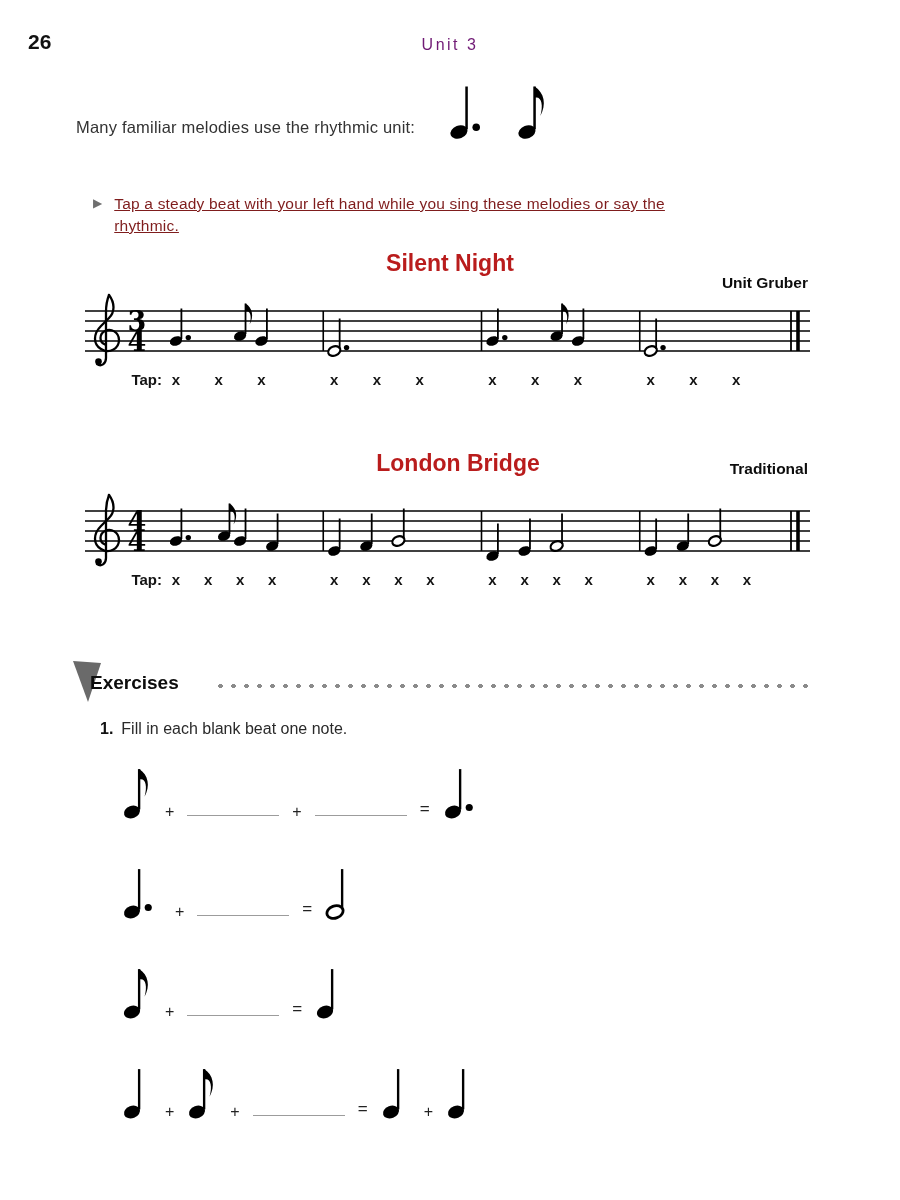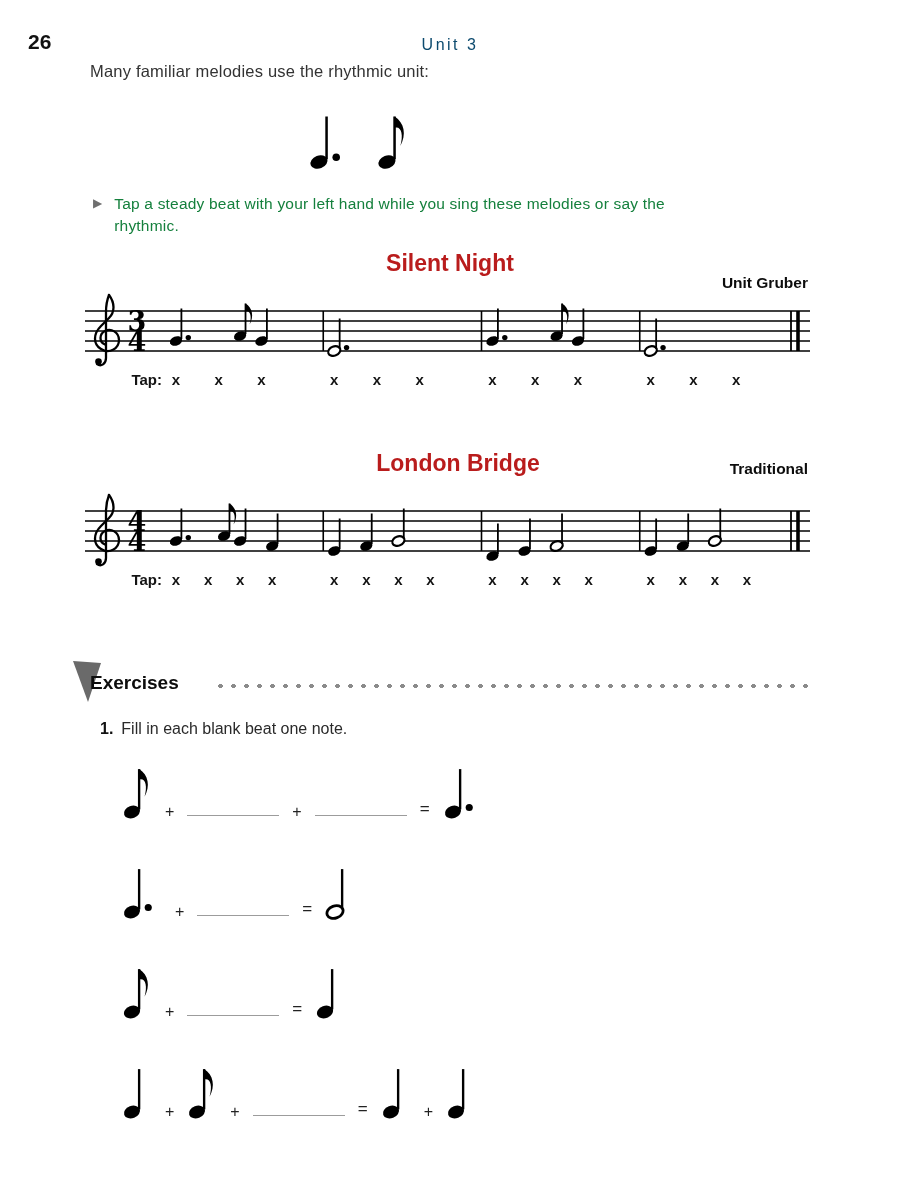"Unit 3" #unit-header { color: #0c4a6e -> #701a75 }
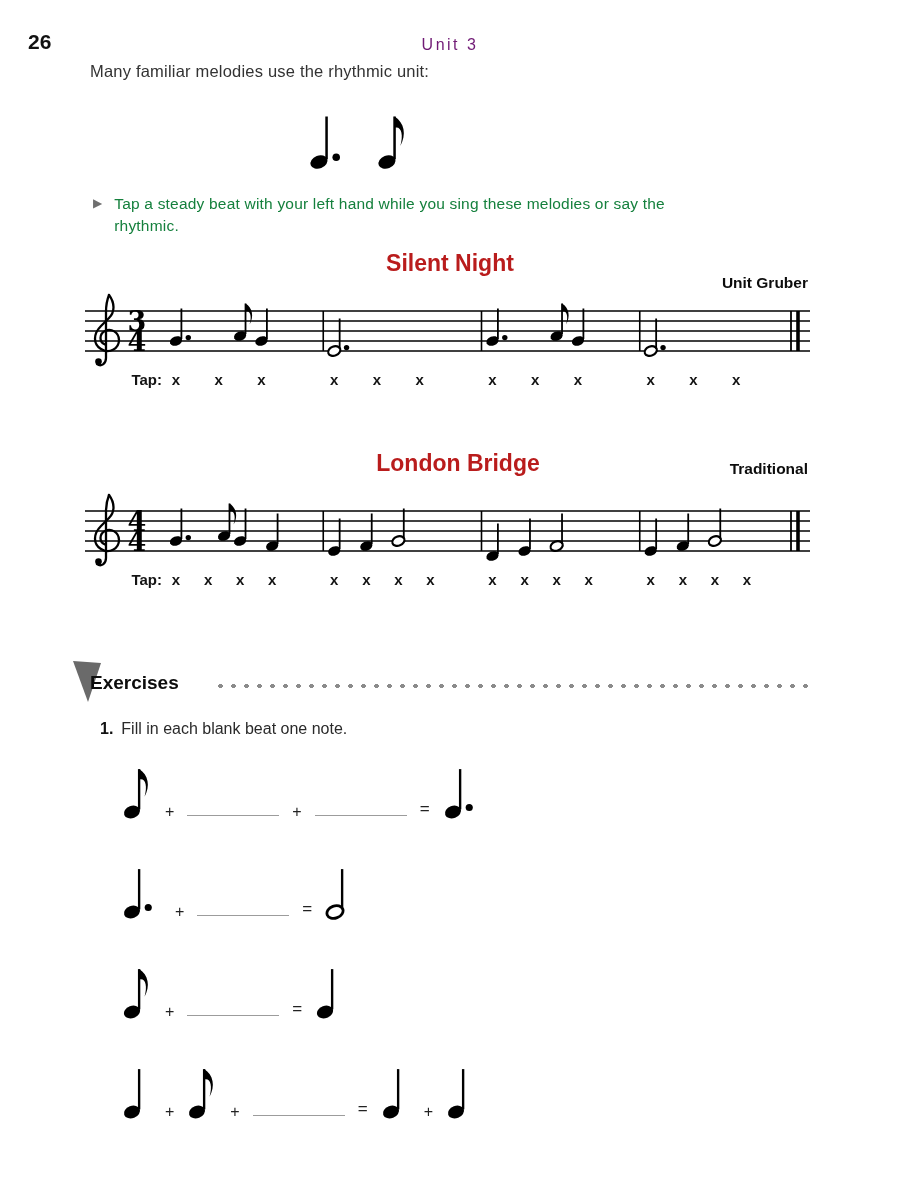"Many familiar melodies use the" #intro-row { flex-direction: column -> none; left: 90px -> 76px }
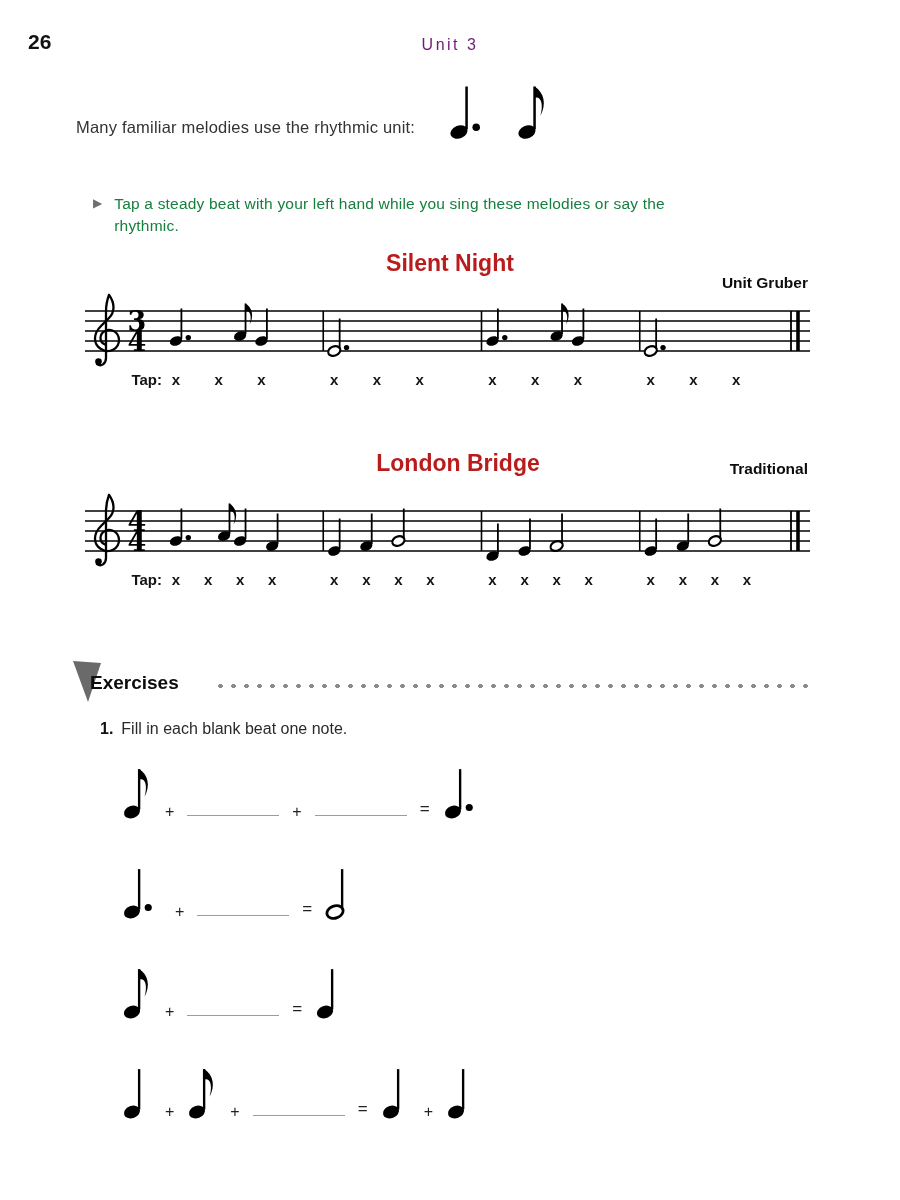"Tap a steady beat with" .instr-text { color: #15803d -> #7f1d1d; text-decoration: none -> underline }
